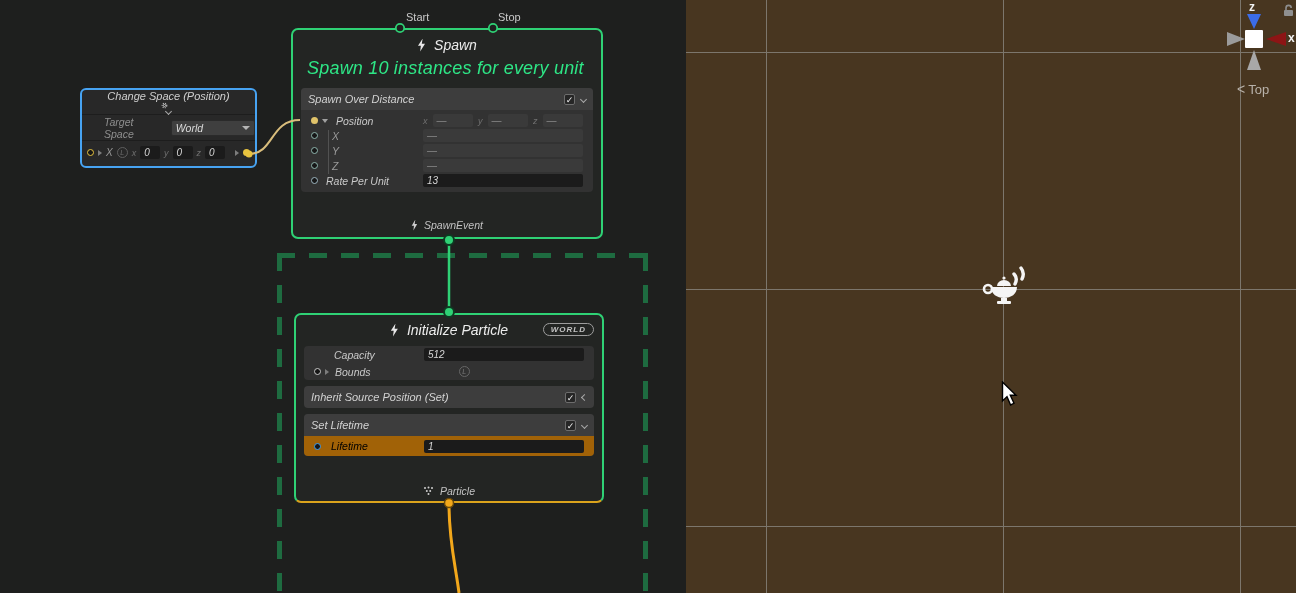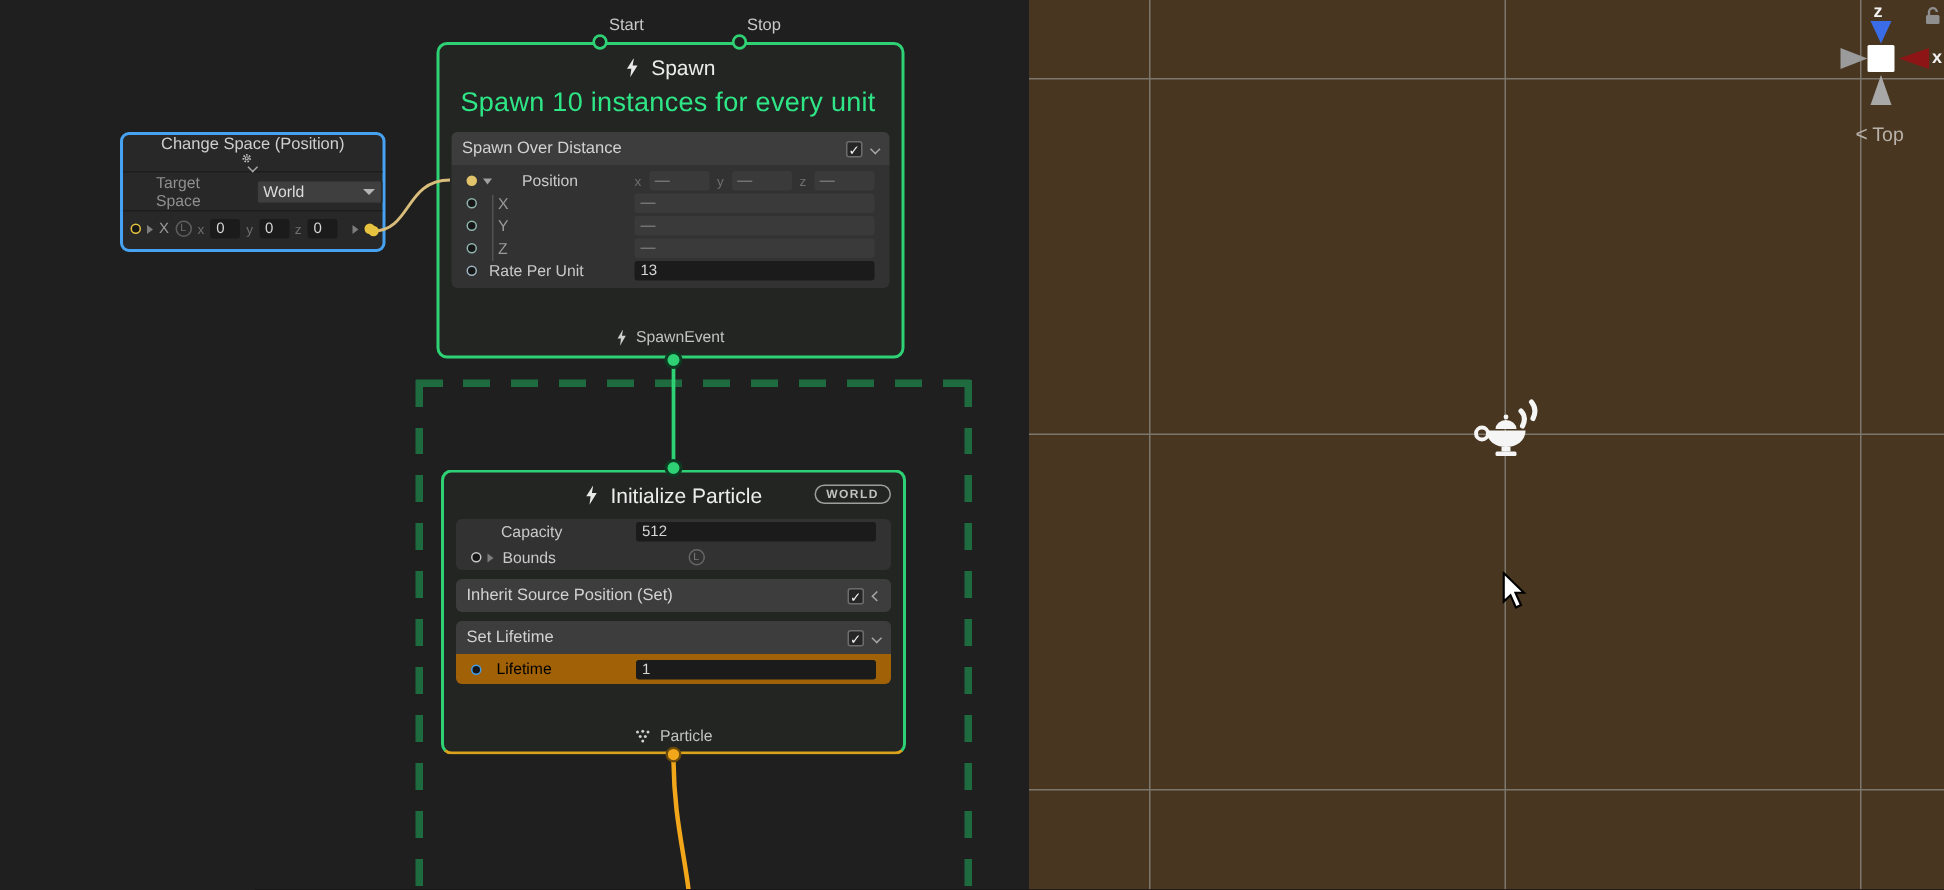"Spawn" .node { font-style: none -> italic }
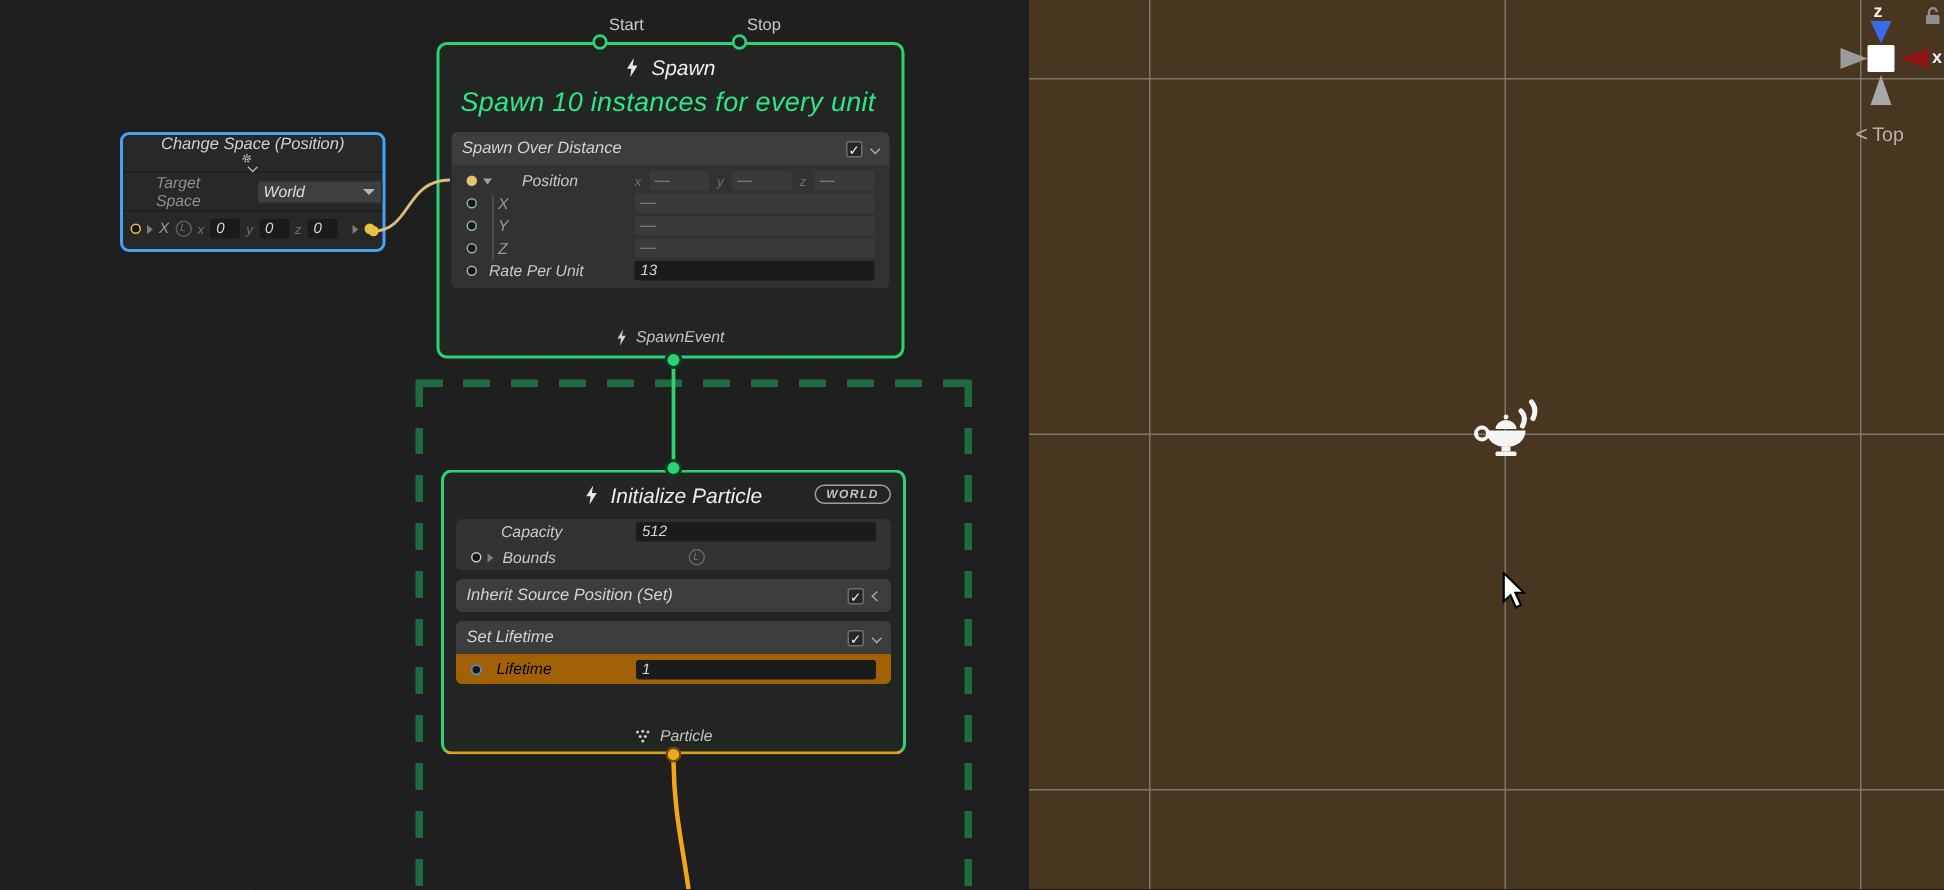"Position" .row .flab { margin-left: 20px -> 8px }
